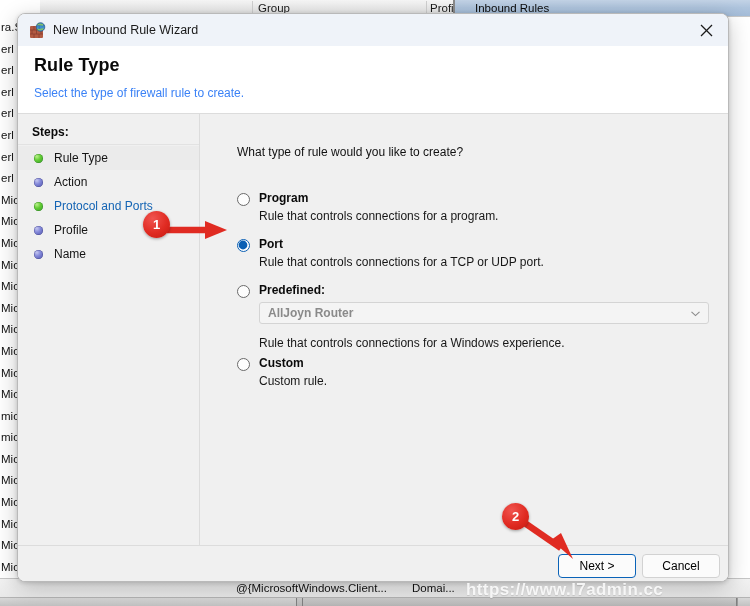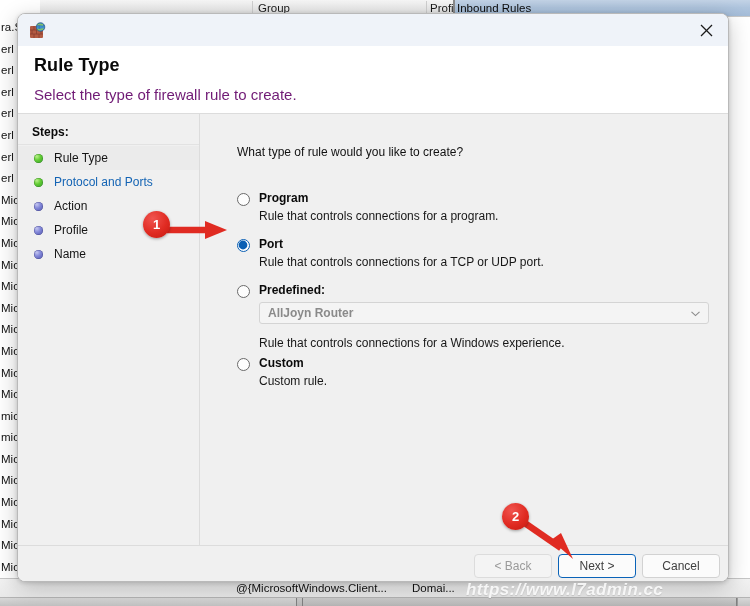"Inbound Rules" #bg-inbound-title { padding-left: 2px -> 20px }
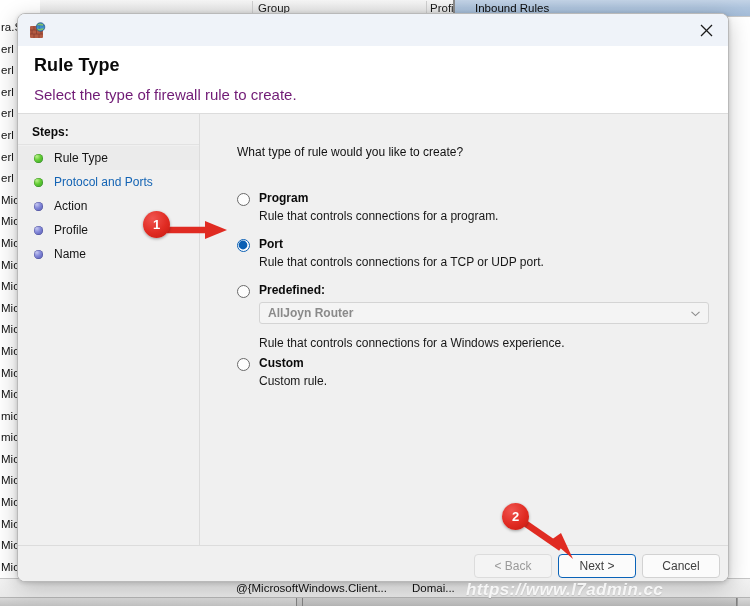"New Inbound Rule Wizard" span { html: none -> <span>New Inbound Rule Wizard</span> }
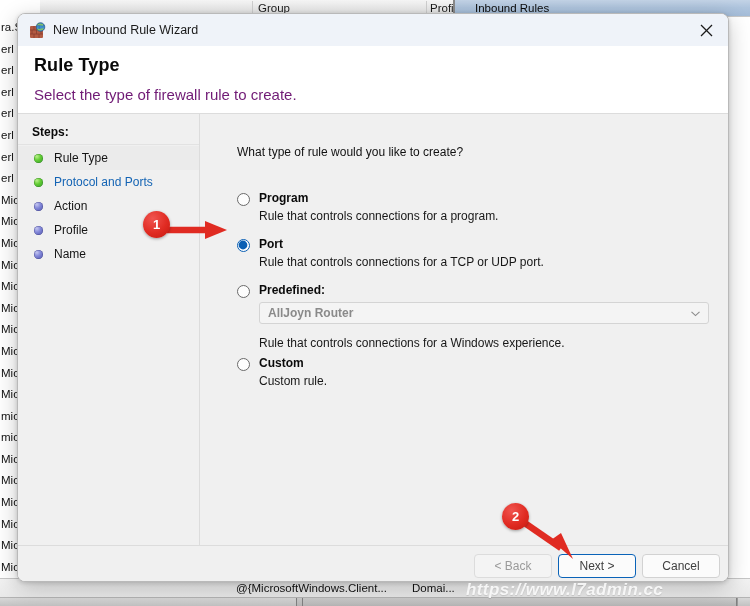"Select the type of firewall" #page-subtitle { color: #701a75 -> #3b82f6; font-size: 15px -> 12px }
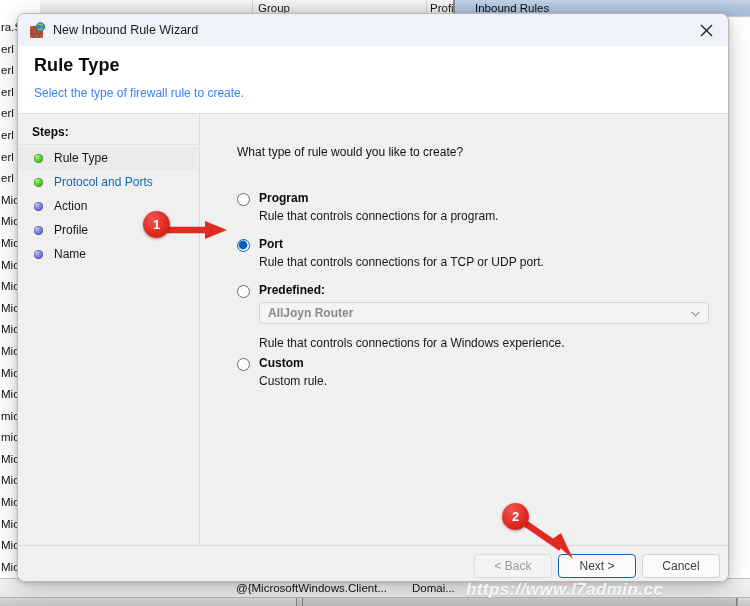"Protocol and Ports" div.step-item { order: before "Action" -> after "Action" }
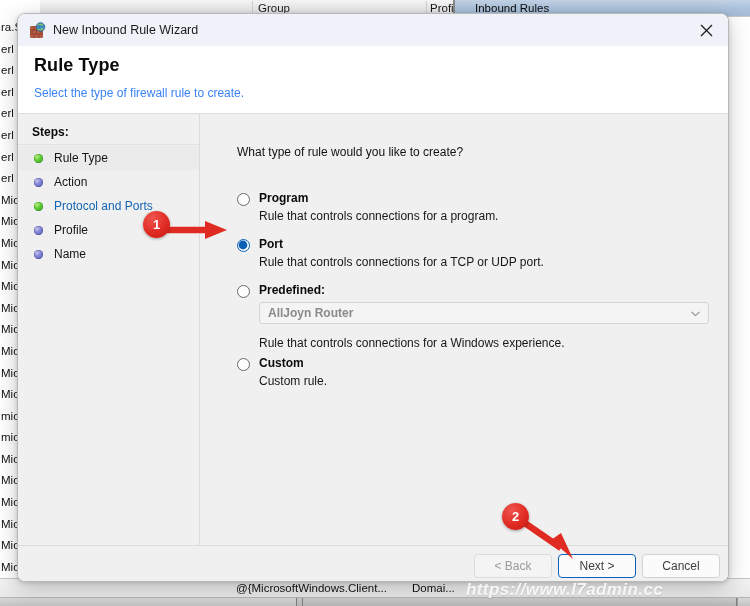"< Back" div.dlg-btn { html: <div>&lt; Back</div> -> none }
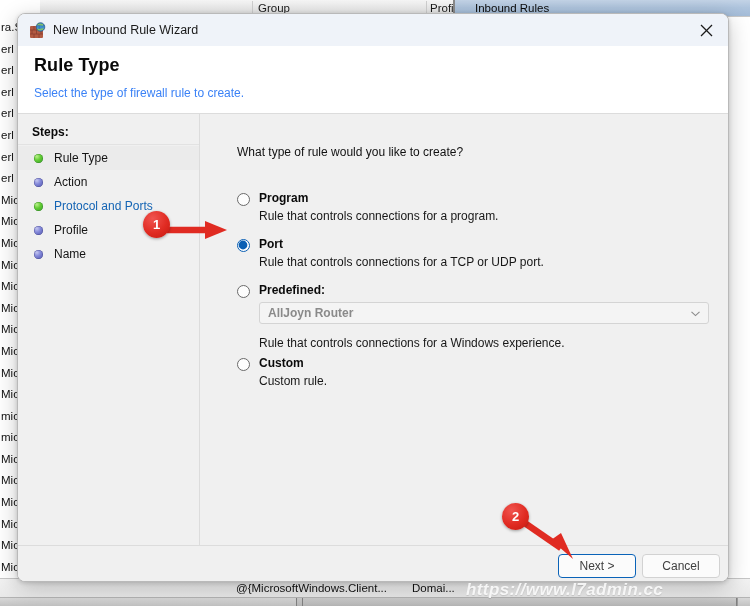"Next >" .dlg-btn { color: #404040 -> #000000 }
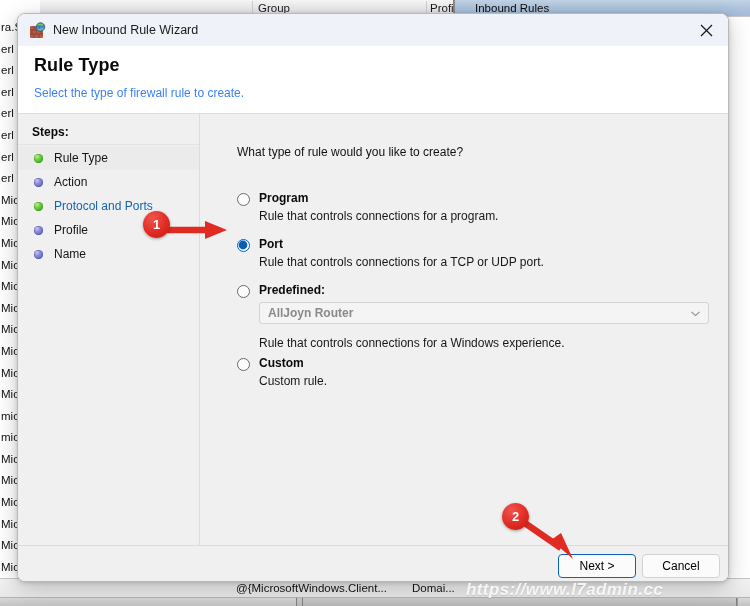"https://www.l7admin.cc" #watermark { font-style: italic -> none }
